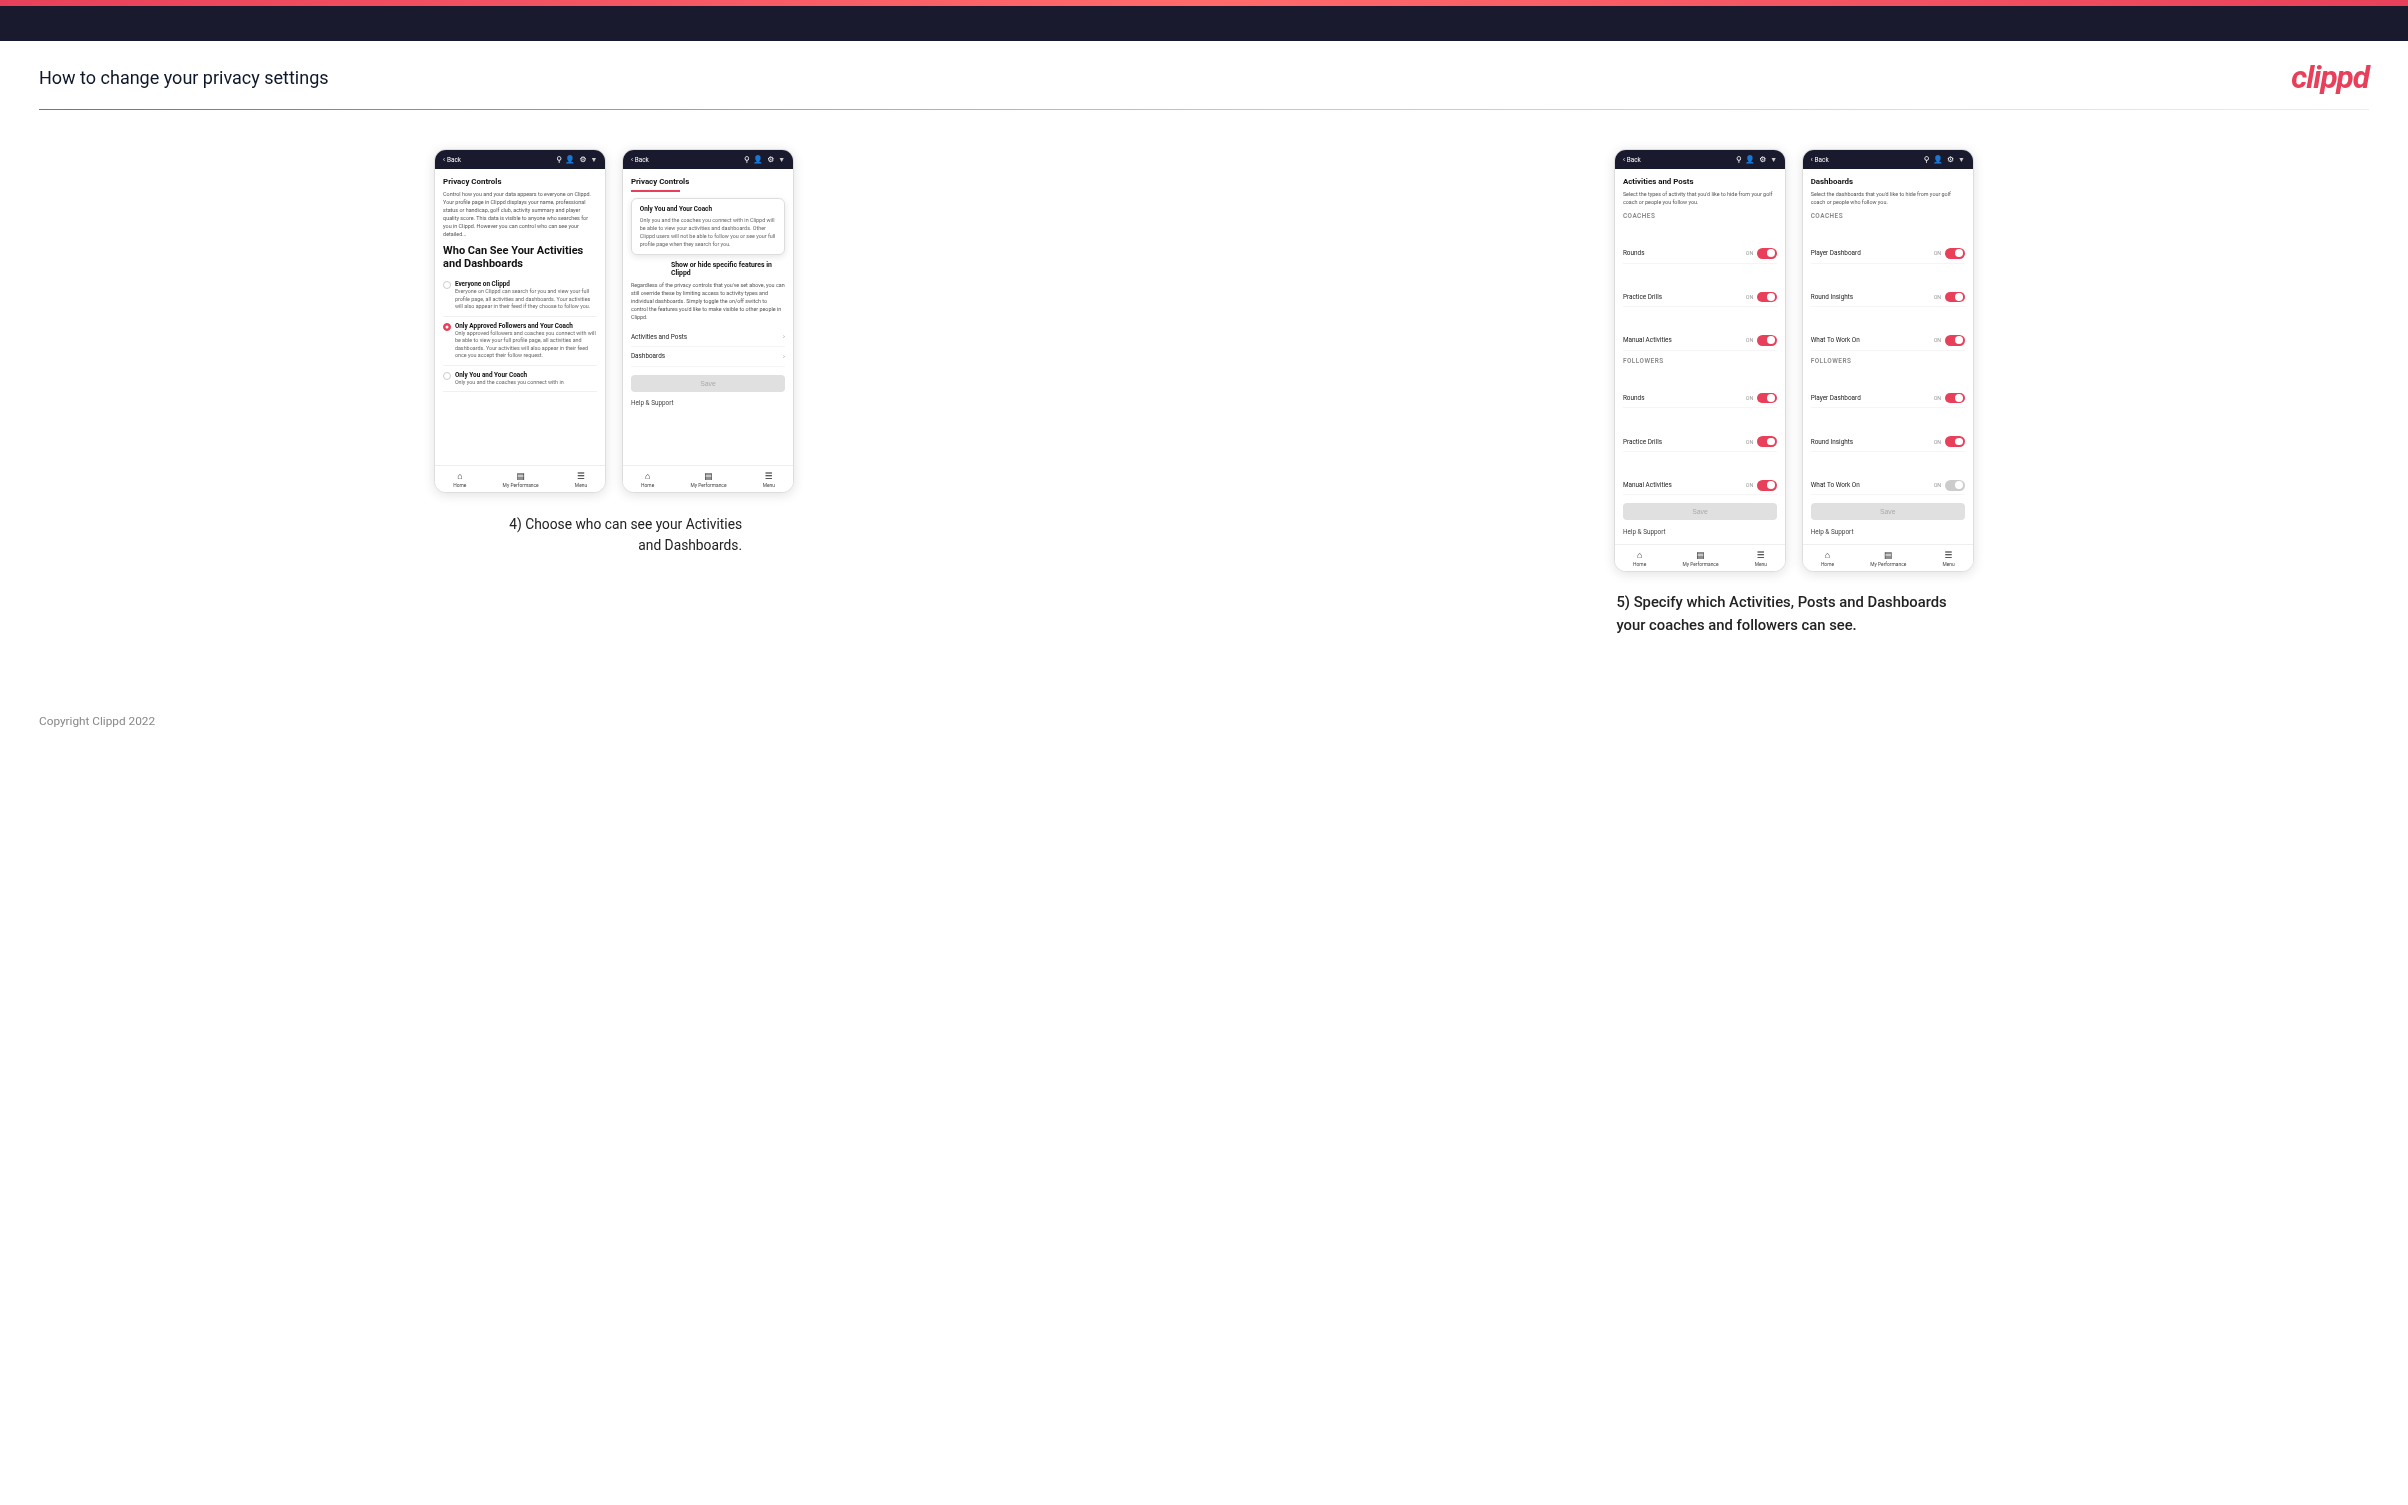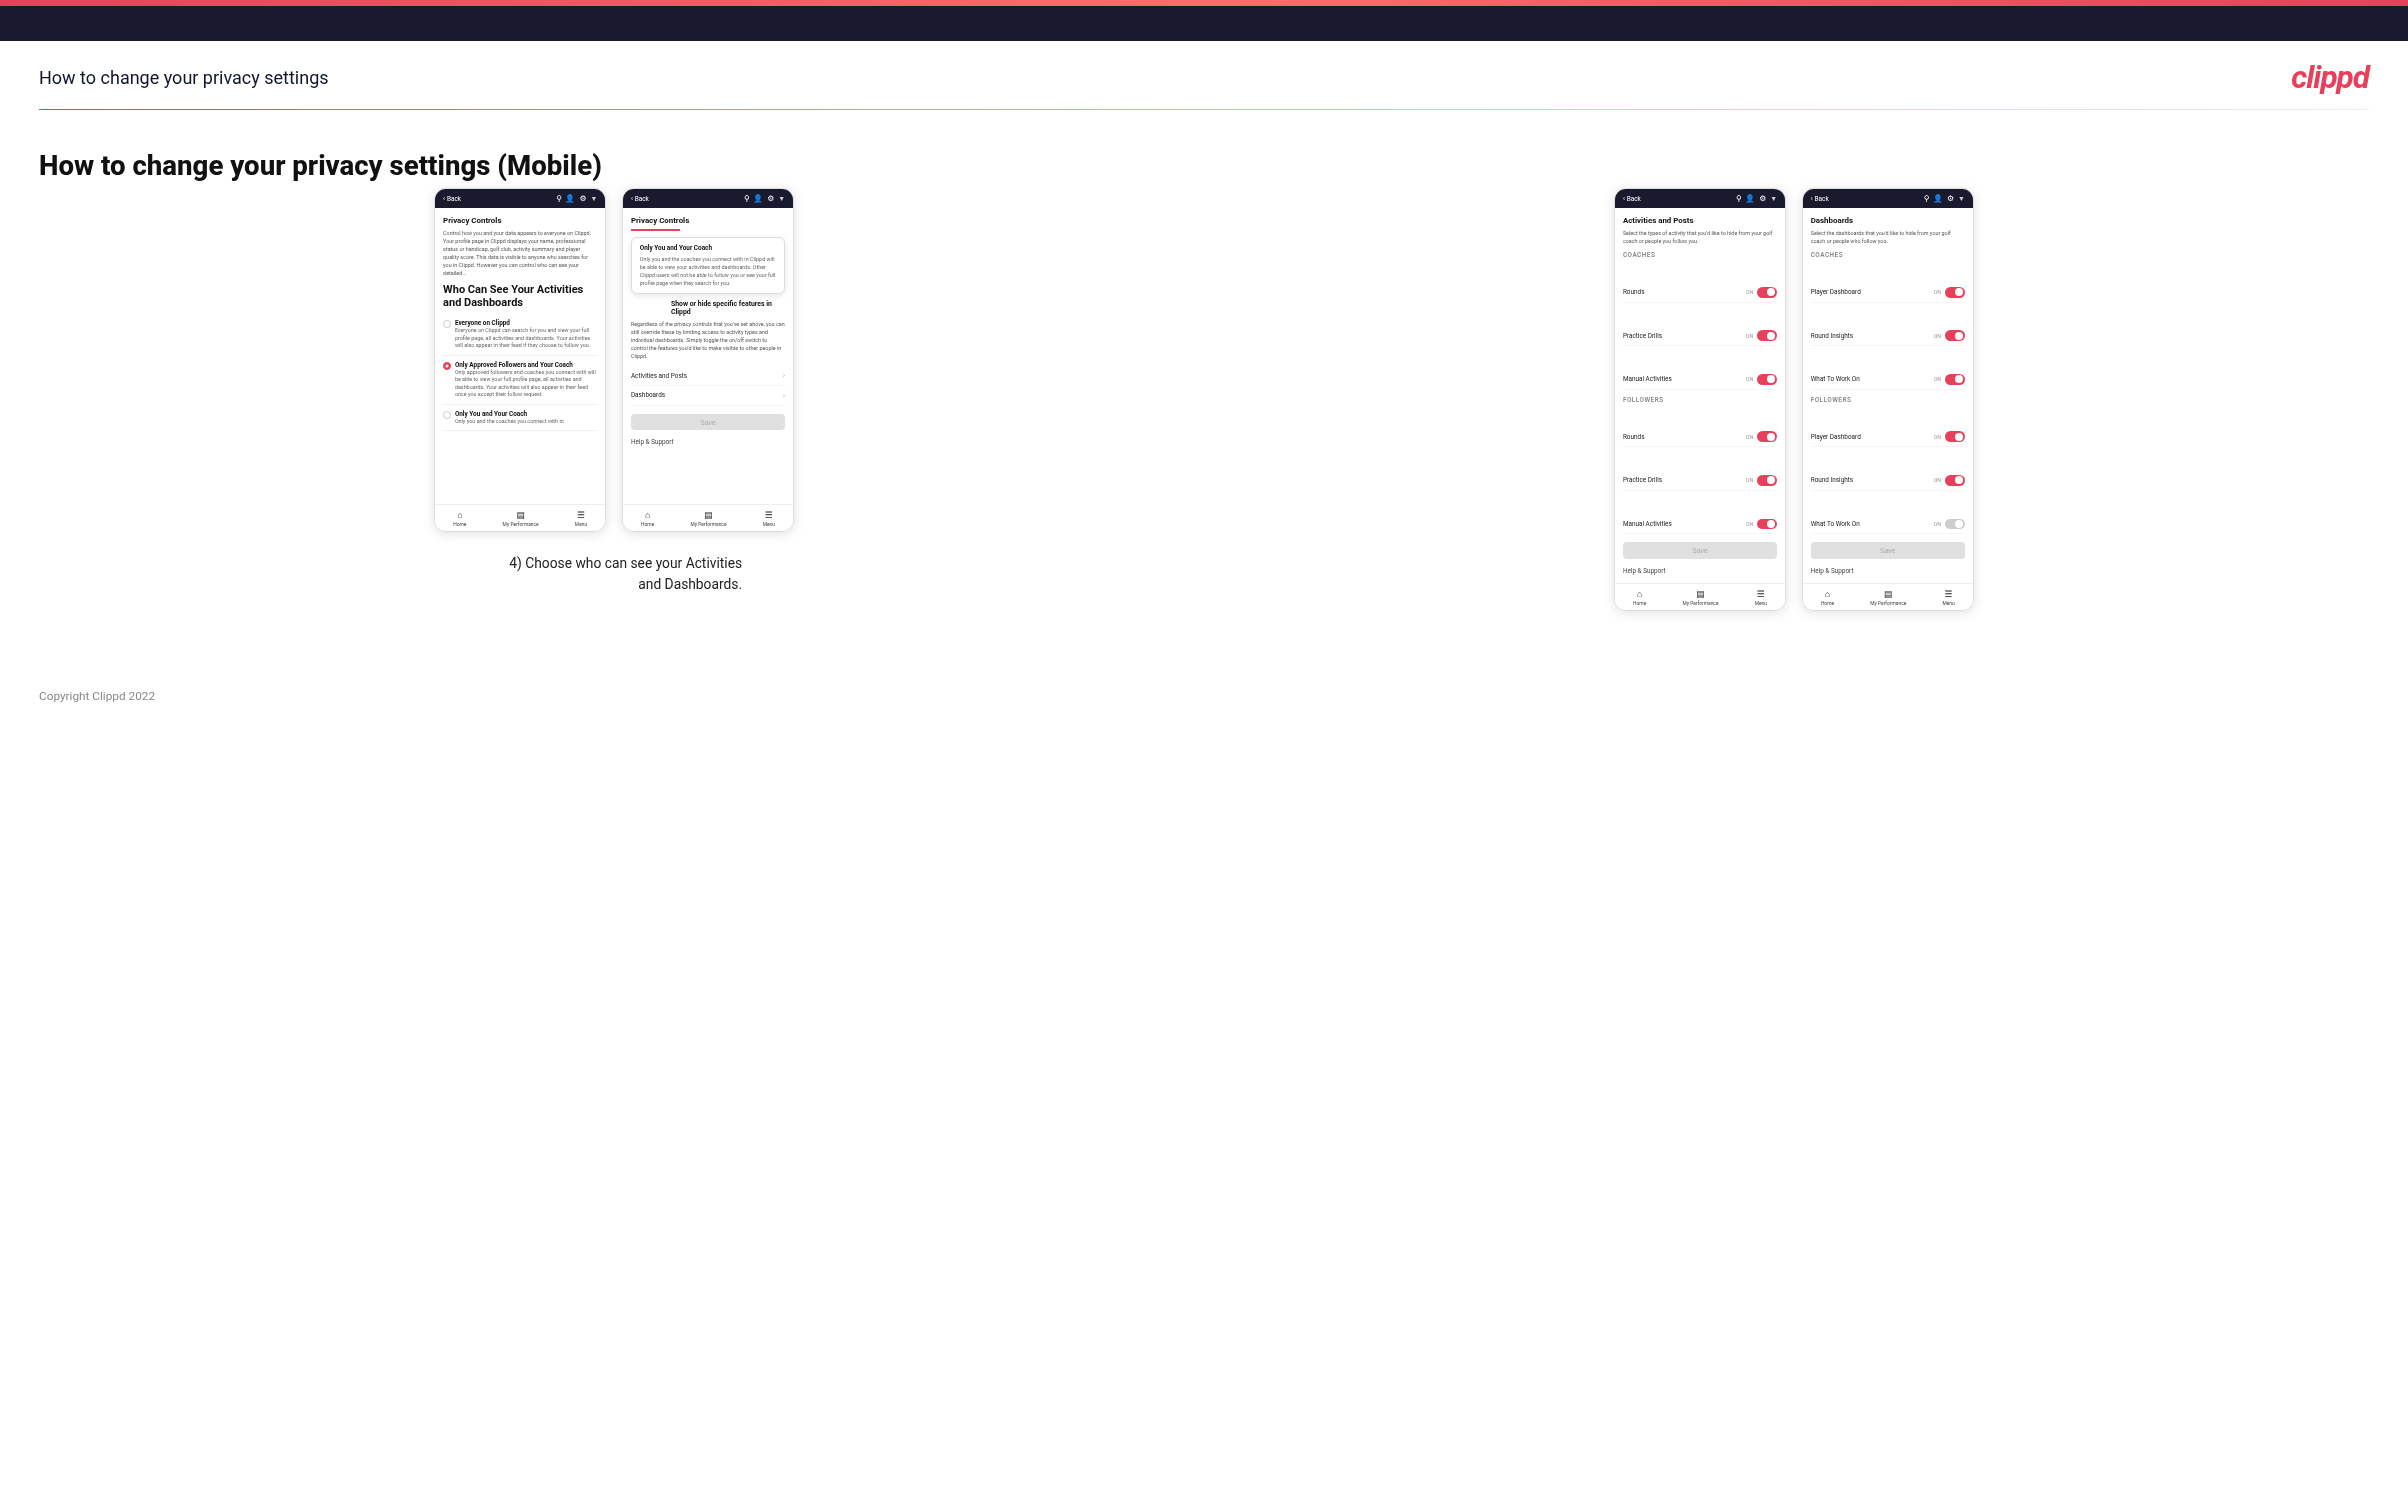"How to change your privacy settings (Mobile)" h1.page-heading { html: <h1>How to change your privacy settings (Mobile)</h1> -> none }
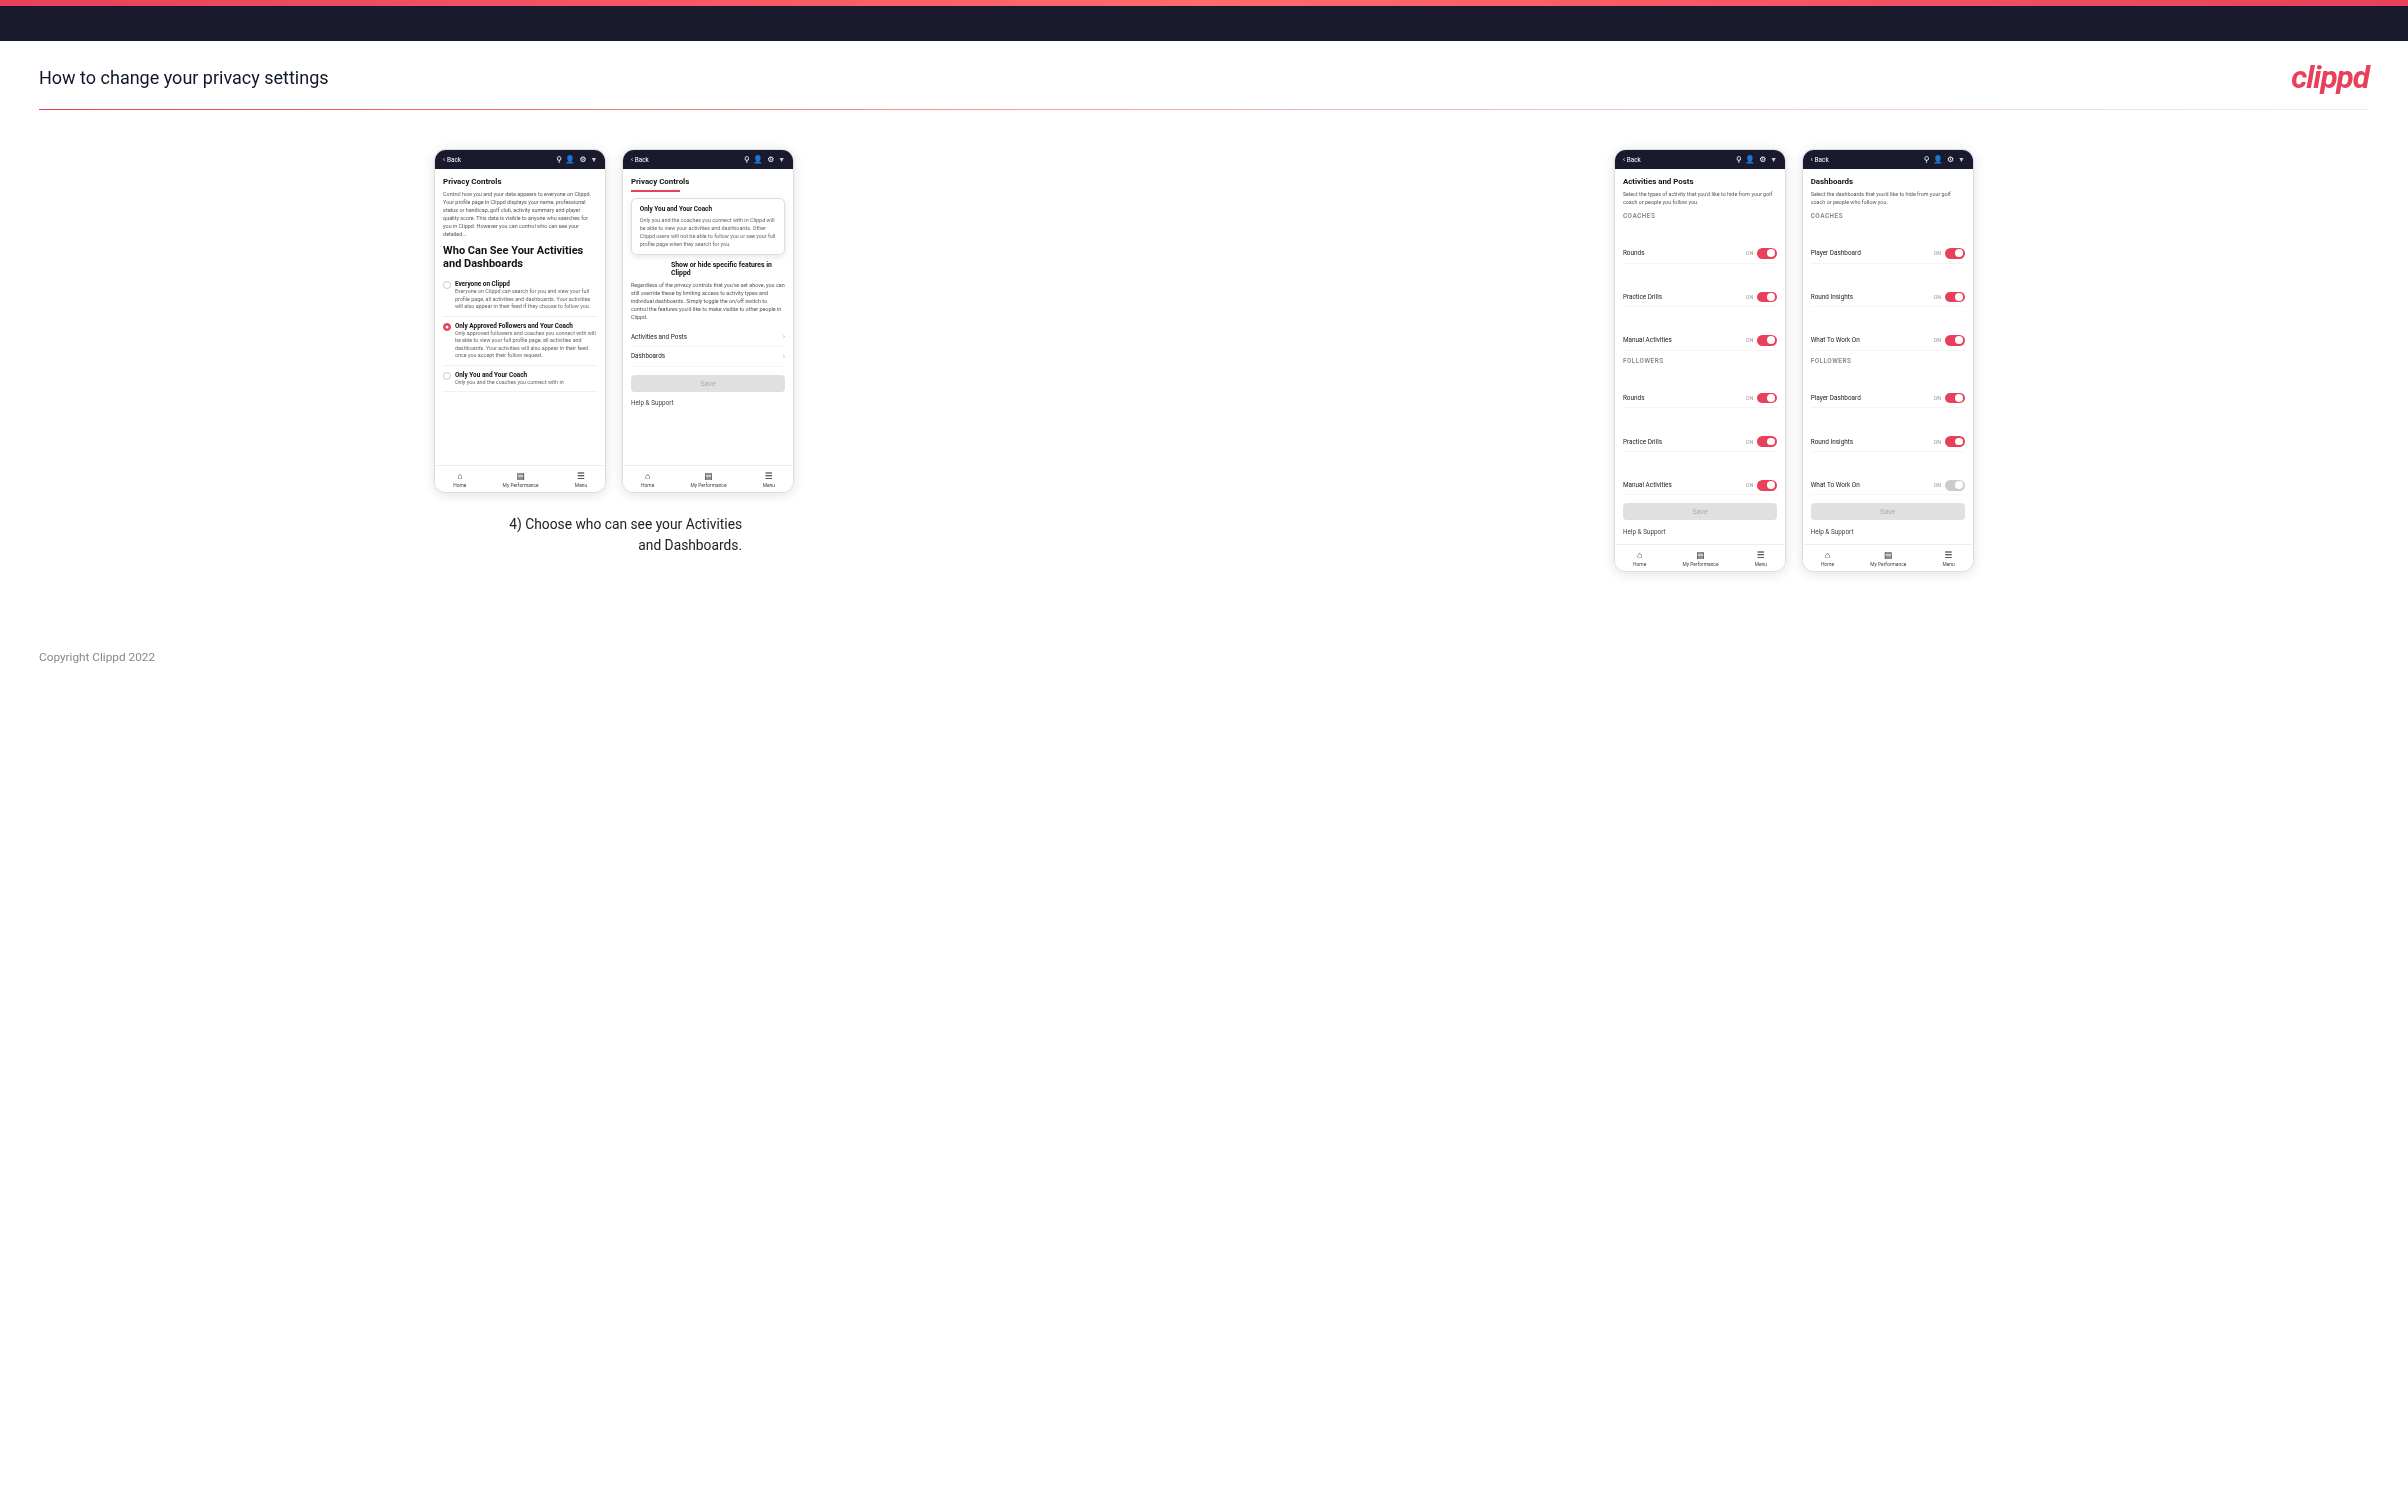"5) Specify which Activities, Posts" div.caption-large { html: none -> <div>5) Specify which Activities, Posts and Dashboards your coaches and followers can see.</div> }
